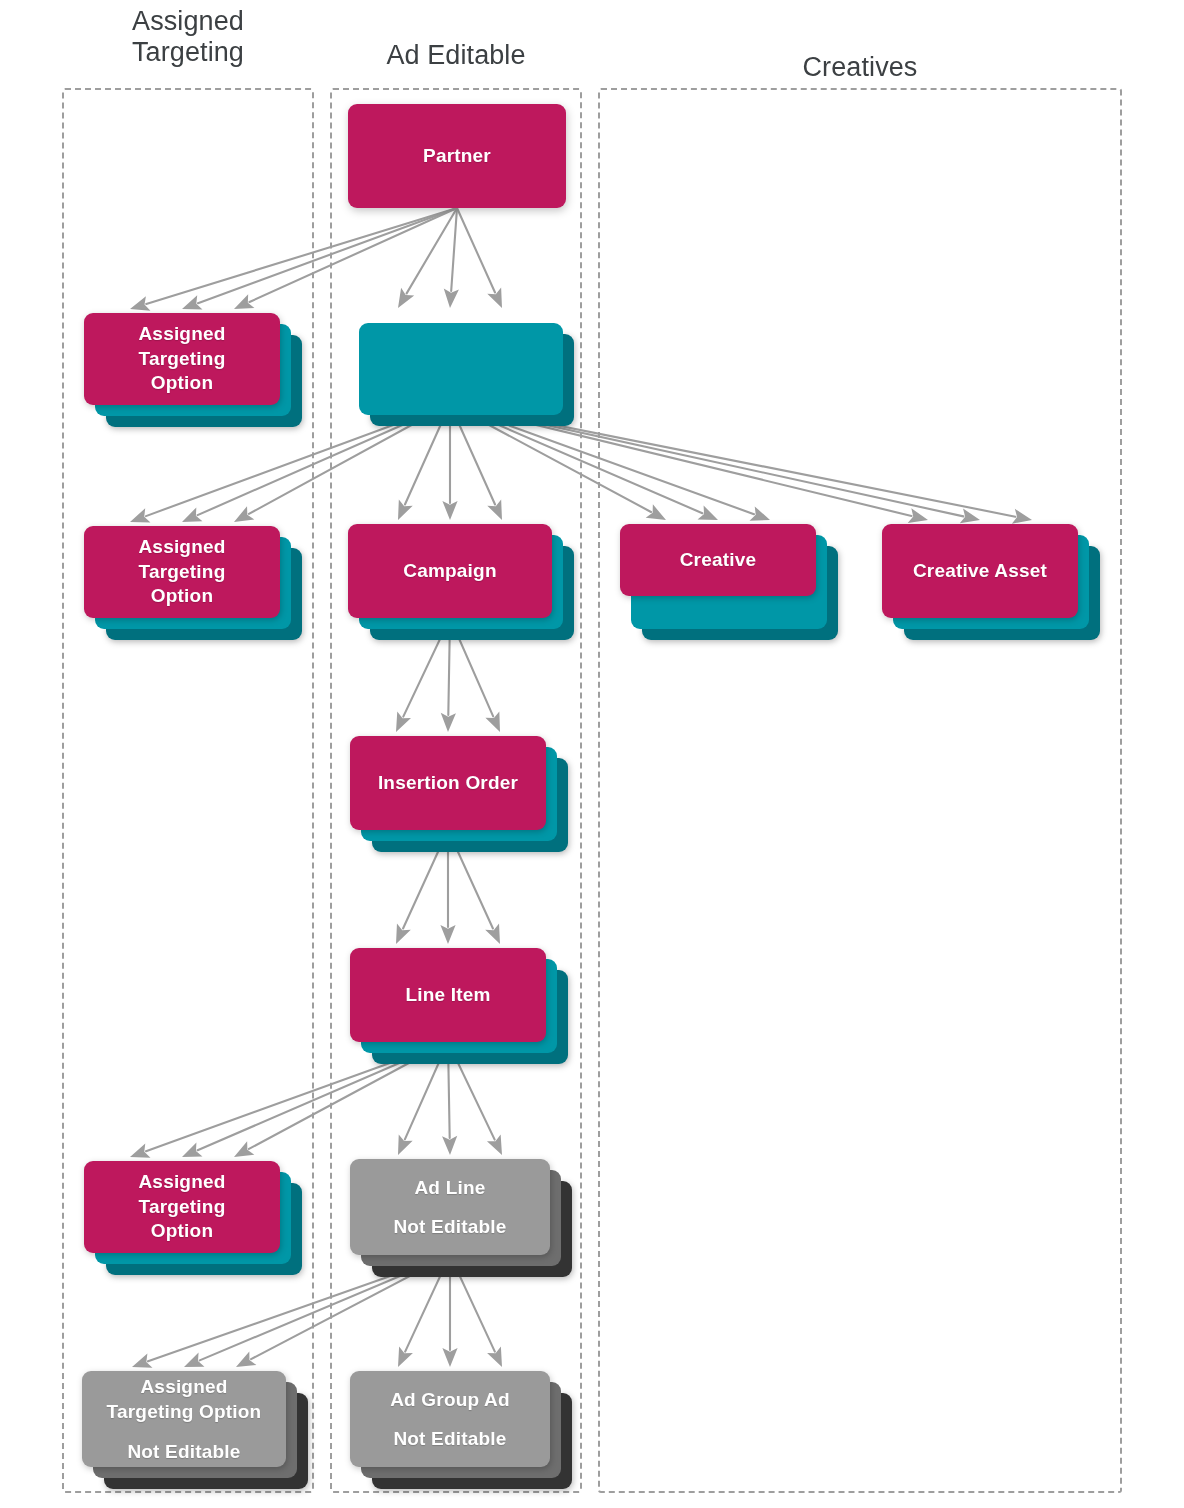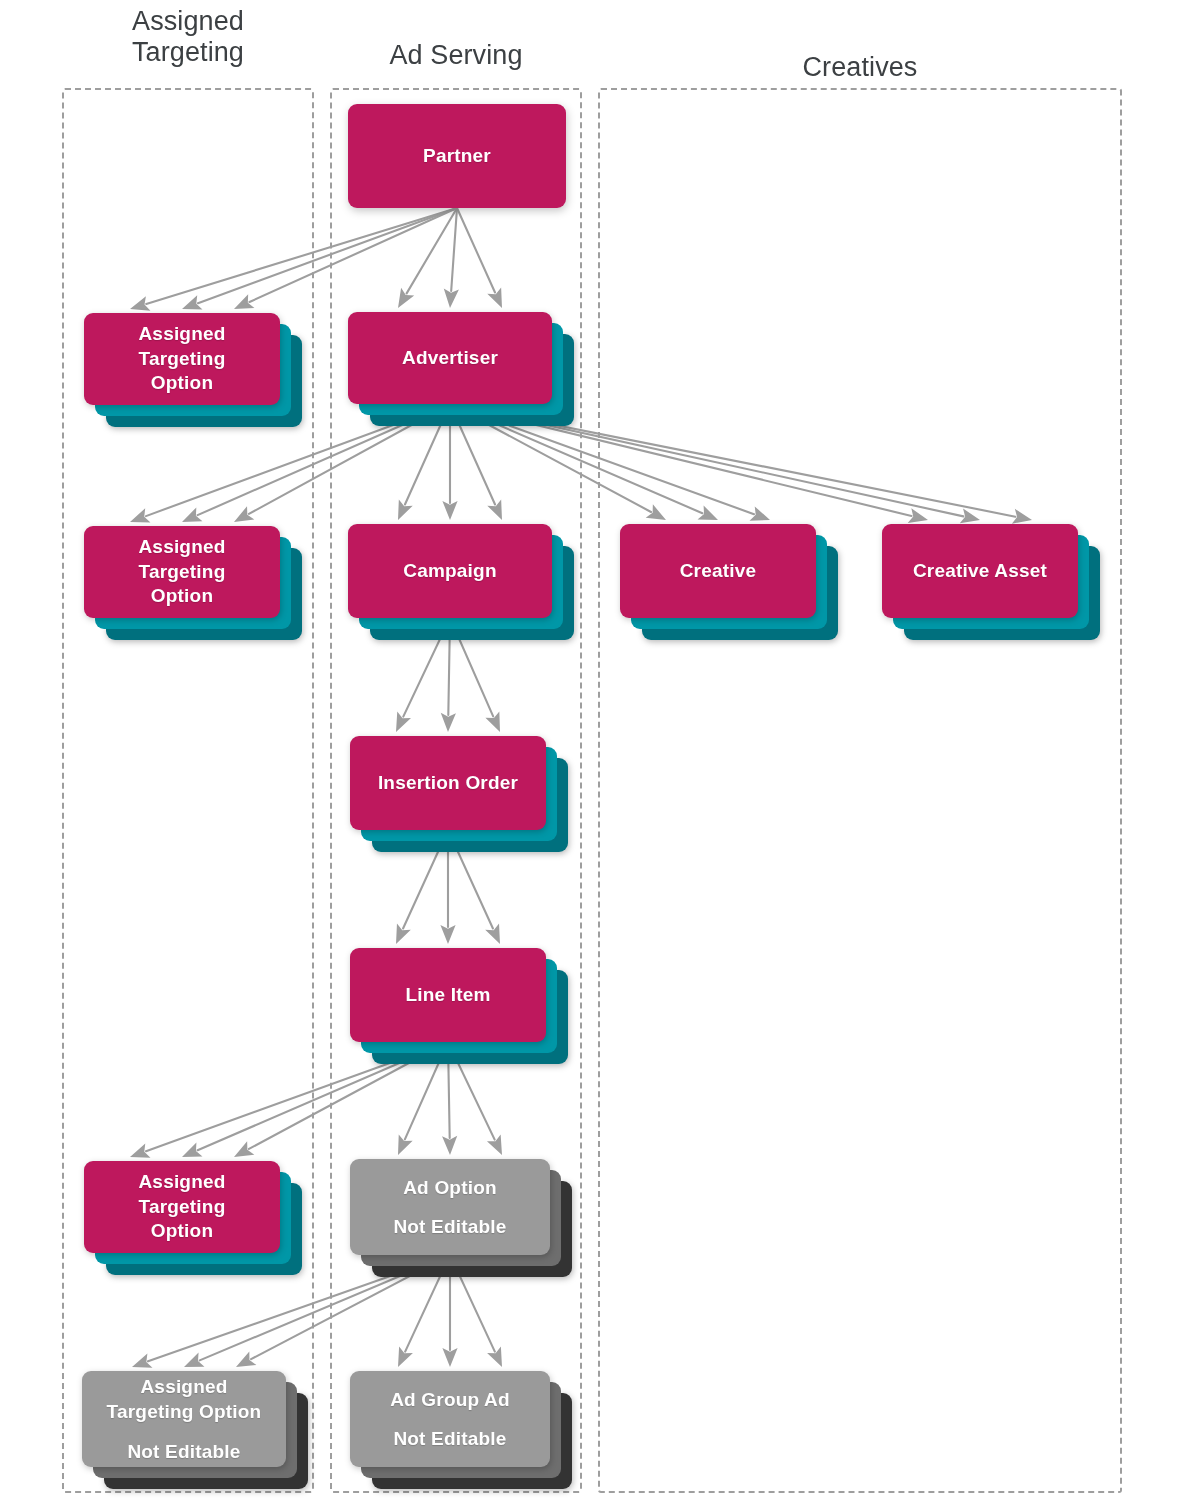"Ad Serving" div.col-header { text: Serving -> Editable }
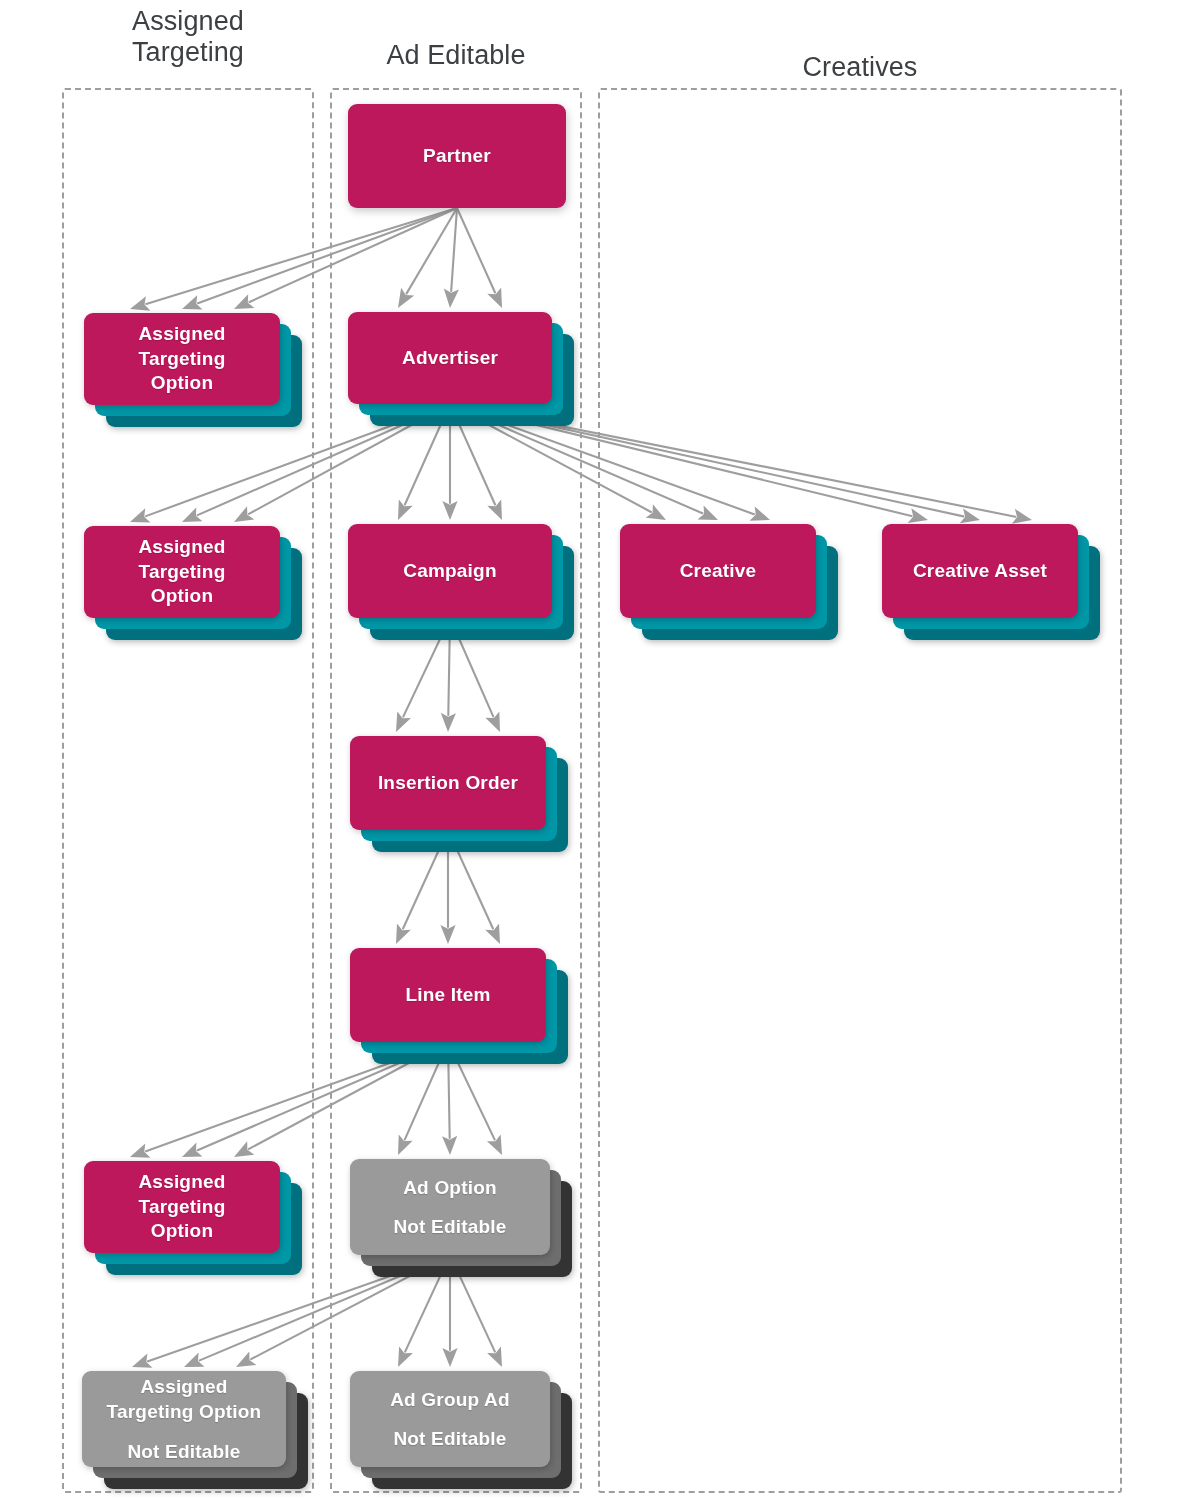"Advertiser" div.face { html: <div> <div>Advertiser</div> </div> -> none }
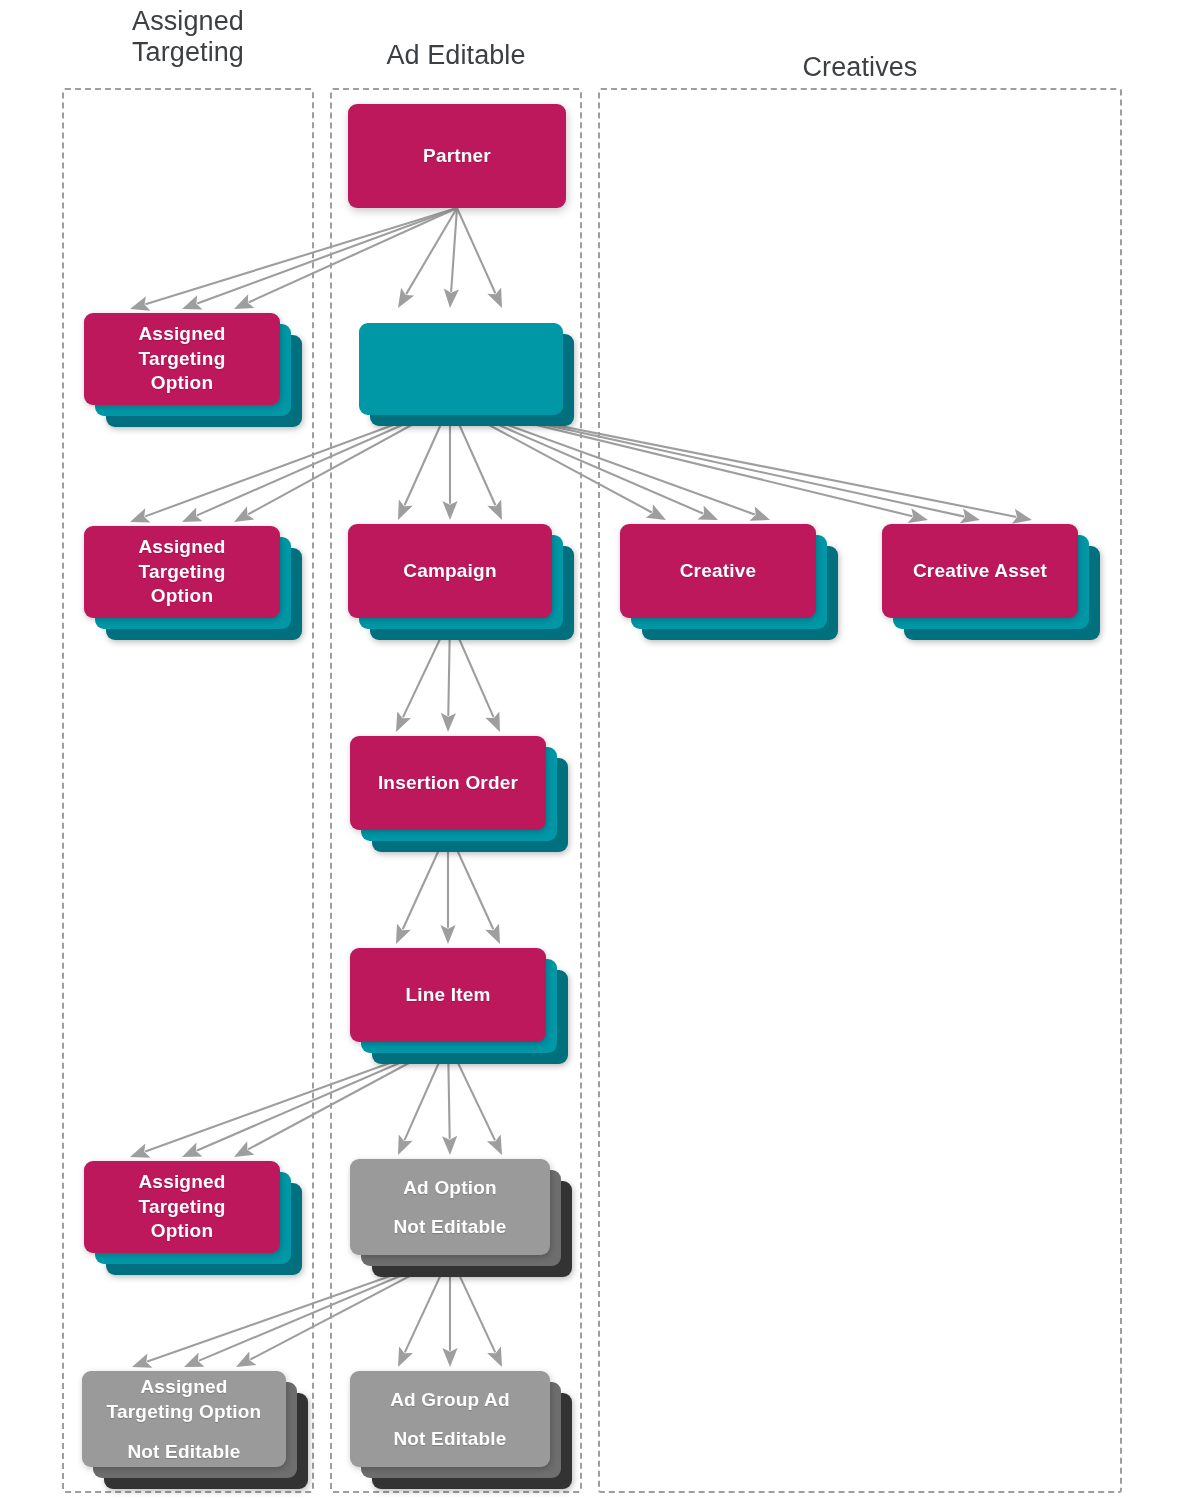"Creative" div.face { height: 94px -> 72px }
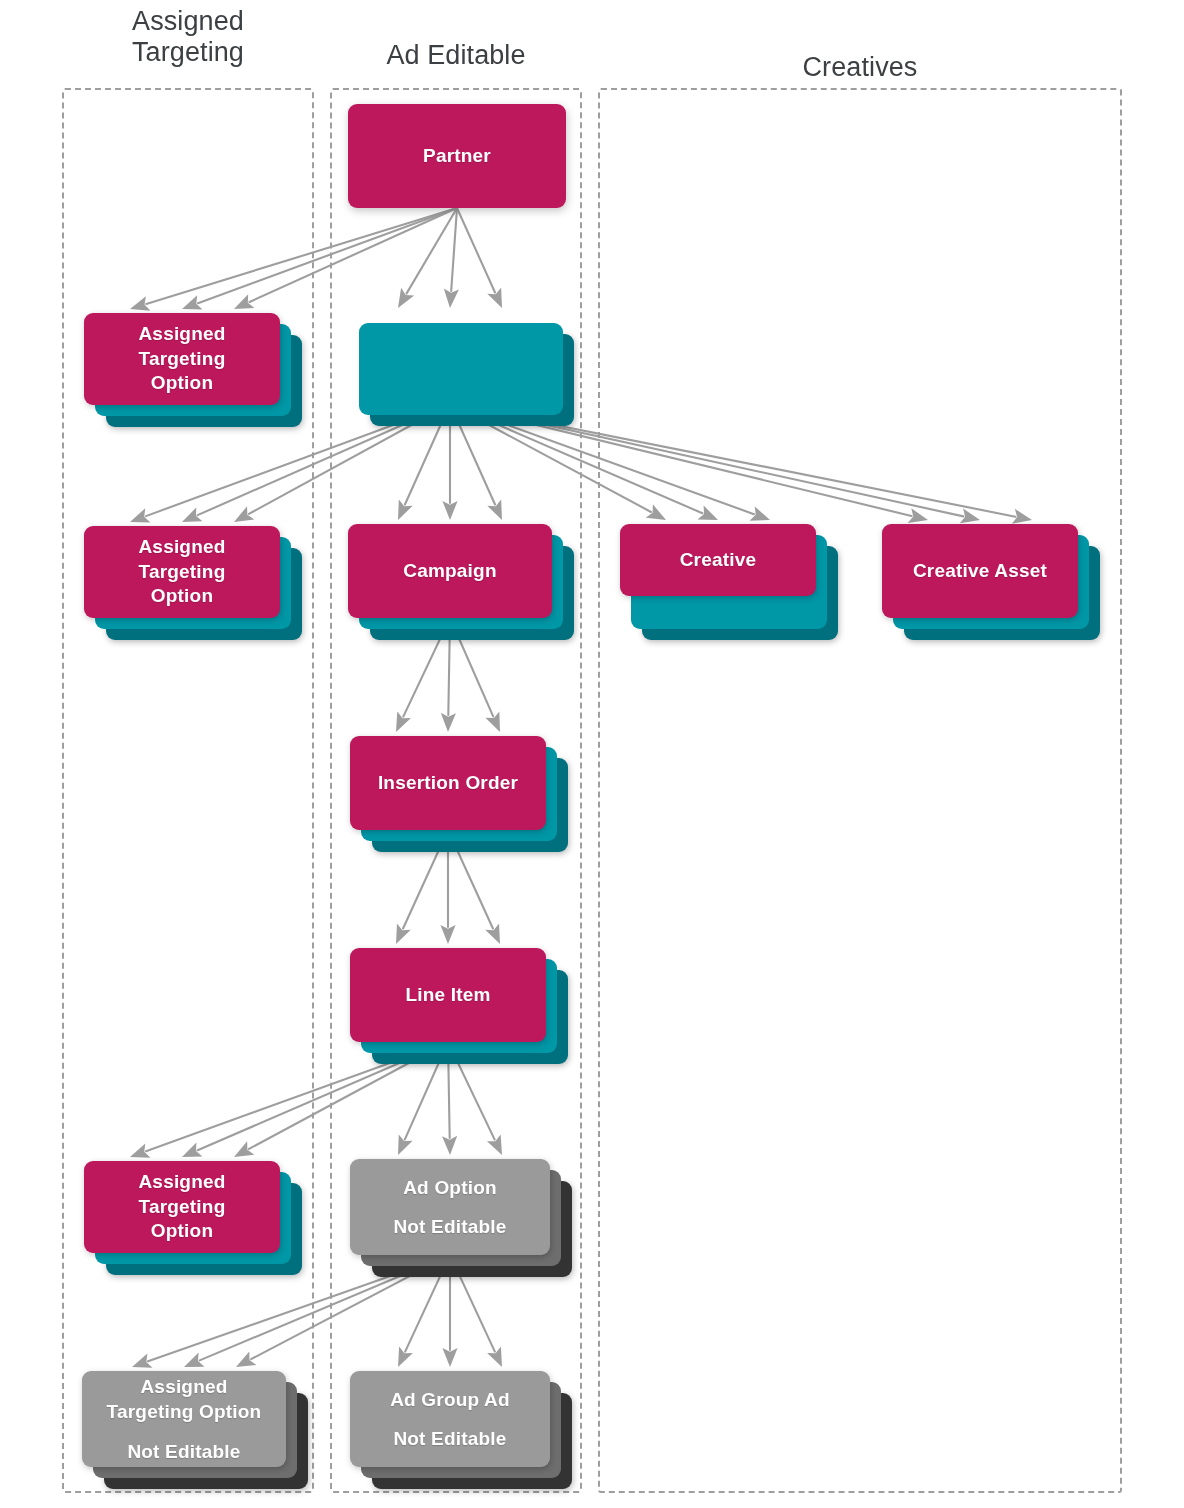"Ad Option" div.title { text: Option -> Line }
